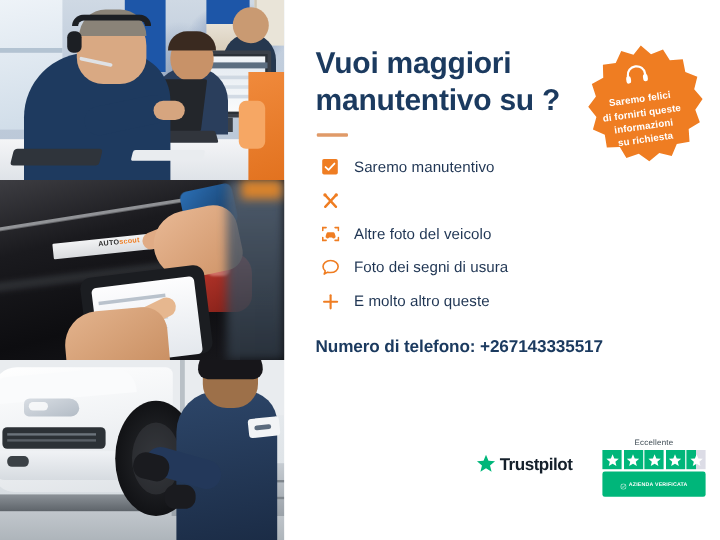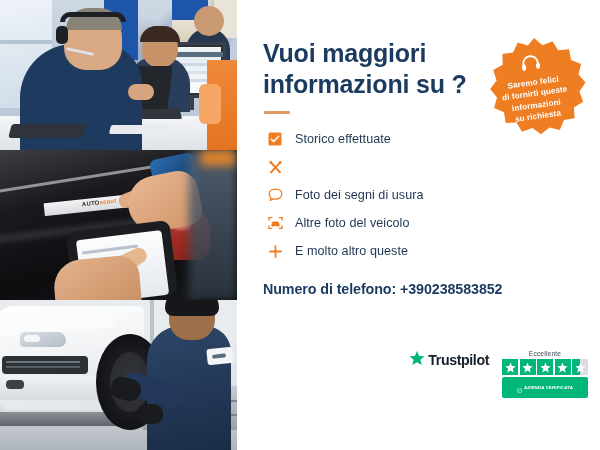"informazioni su ?" span { text: informazioni -> manutentivo }
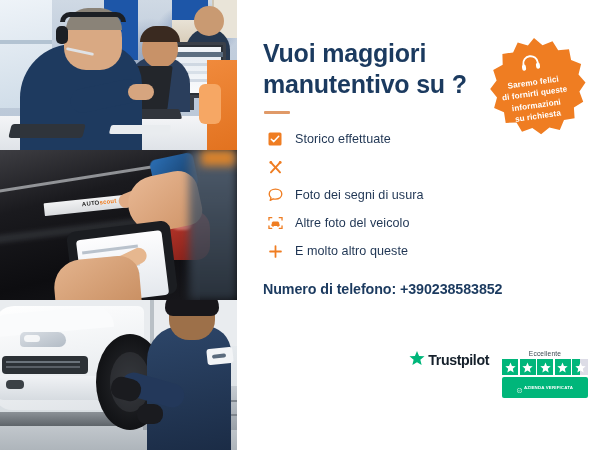"Storico effettuate" span.ftxt { text: Storico effettuate -> Saremo manutentivo }
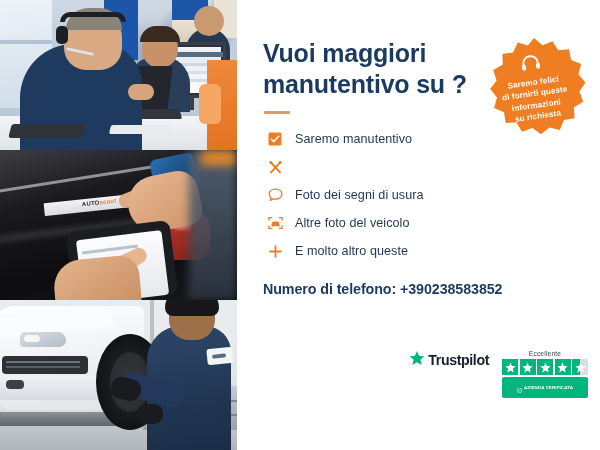"Foto dei segni di usura" li.feature { order: before "Altre foto del veicolo" -> after "Altre foto del veicolo" }
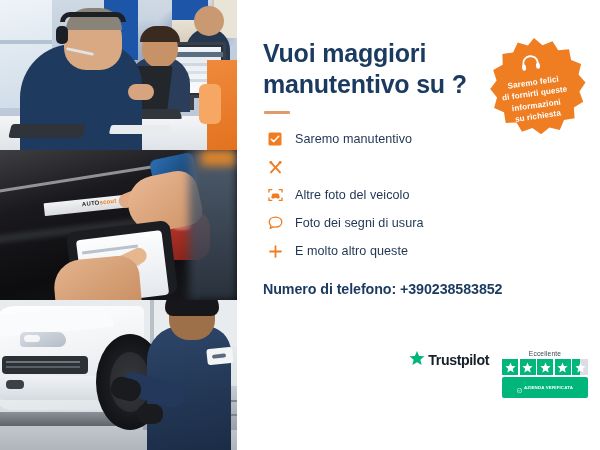"Numero di telefono: +390238583852" div.phone-line { text: +390238583852 -> +267143335517 }
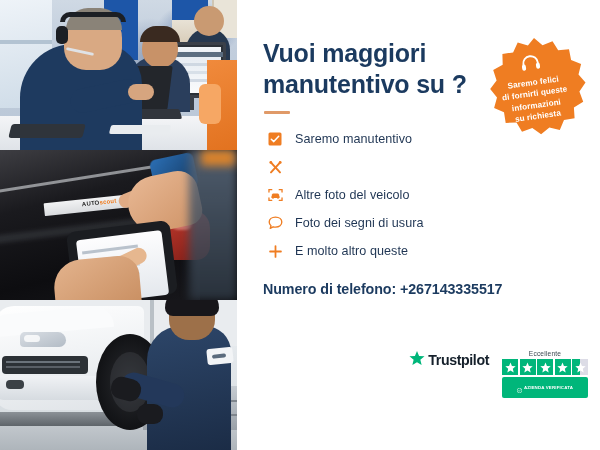"Trustpilot" .tp { align-items: flex-start -> center; bottom: 52px -> 36px; gap: 13px -> 25px }
